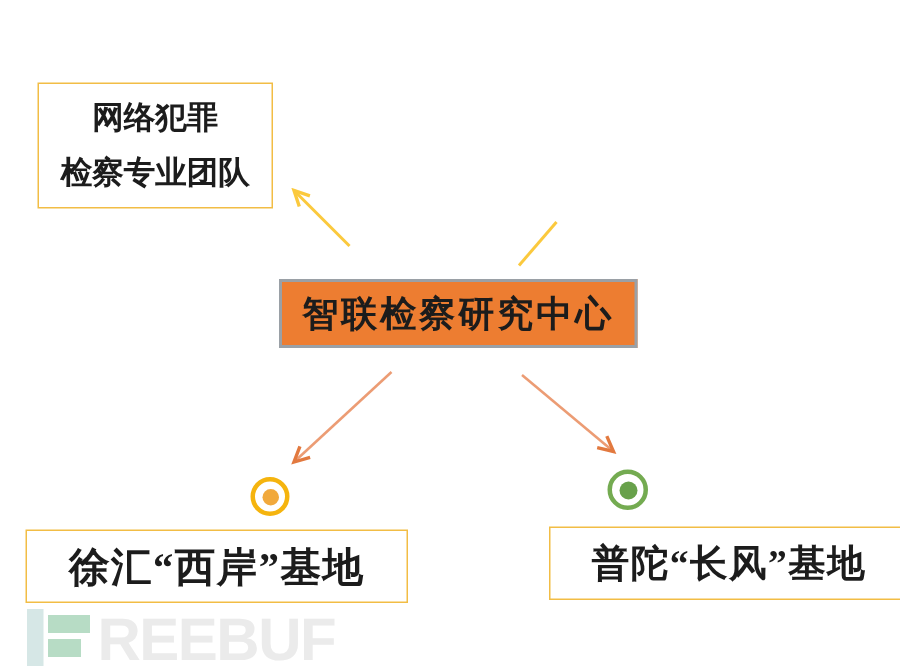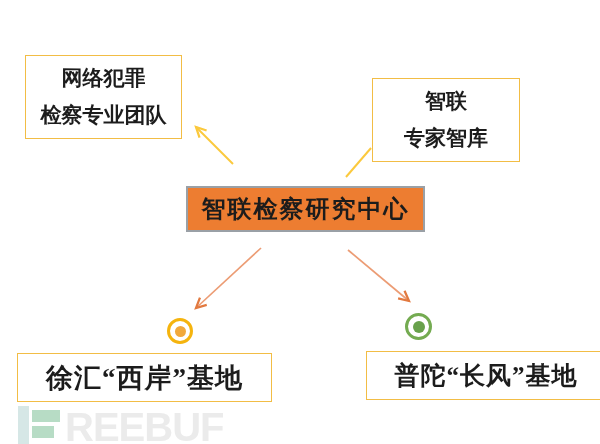"智联" div.box { html: <div> <span>智联</span> <span>专家智库</span> </div> -> none }
